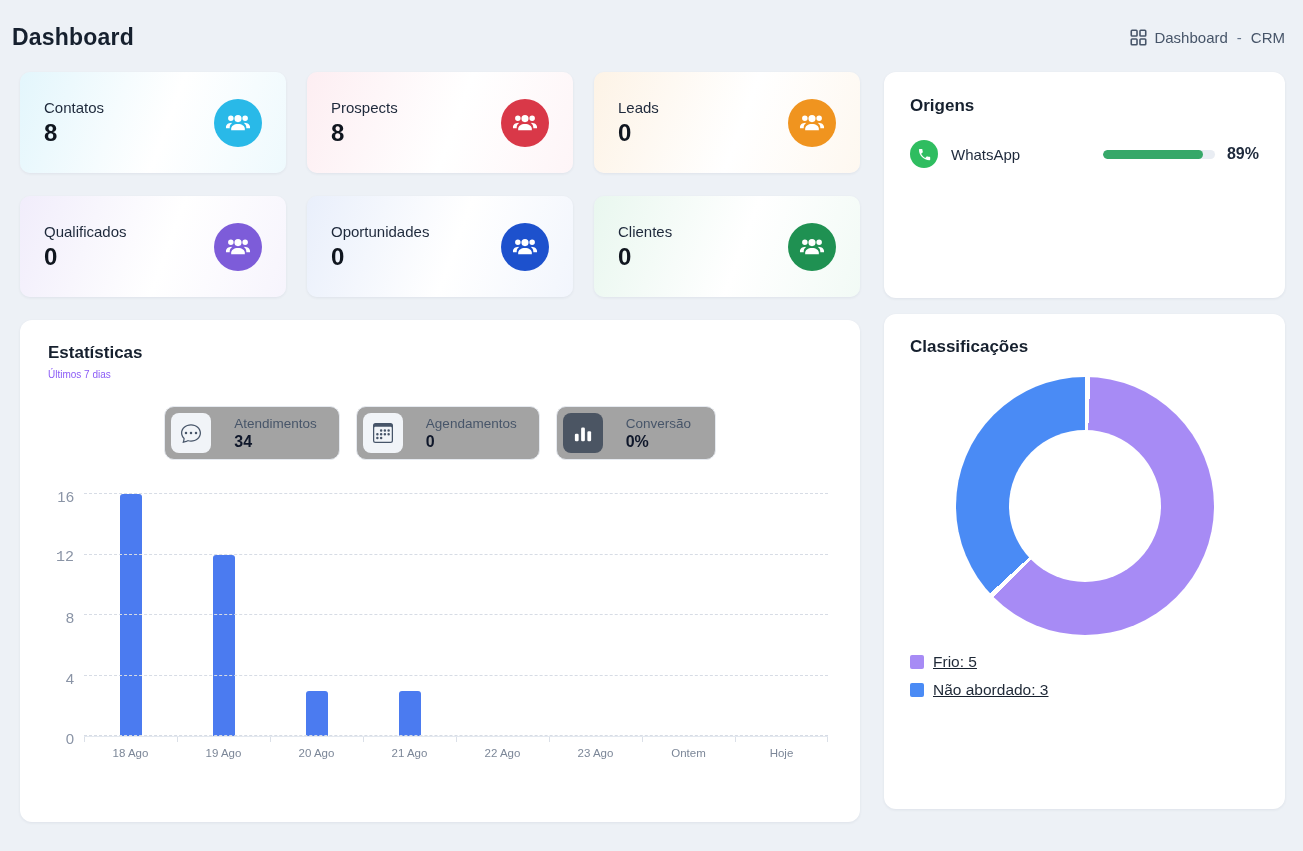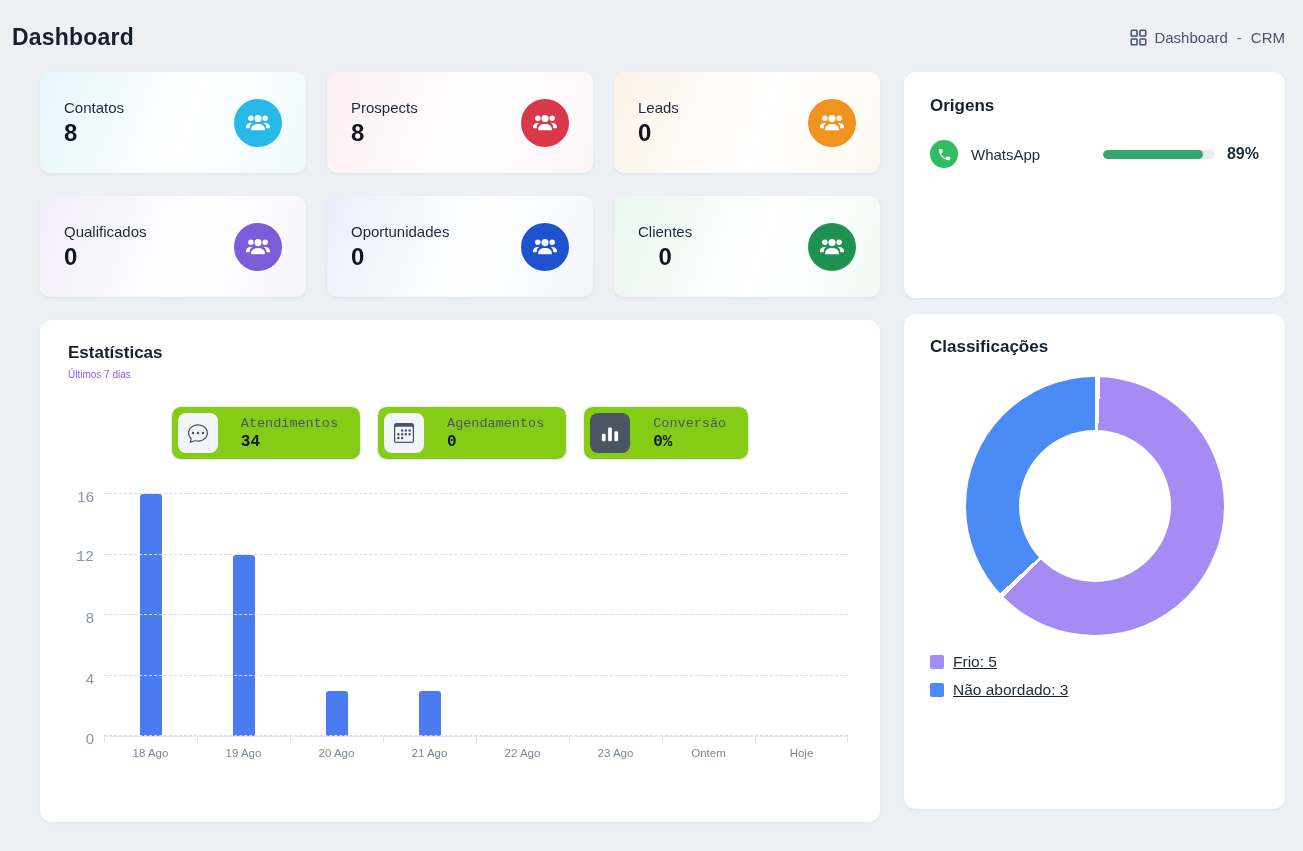"Contatos" .layout { margin-left: 20px -> none }
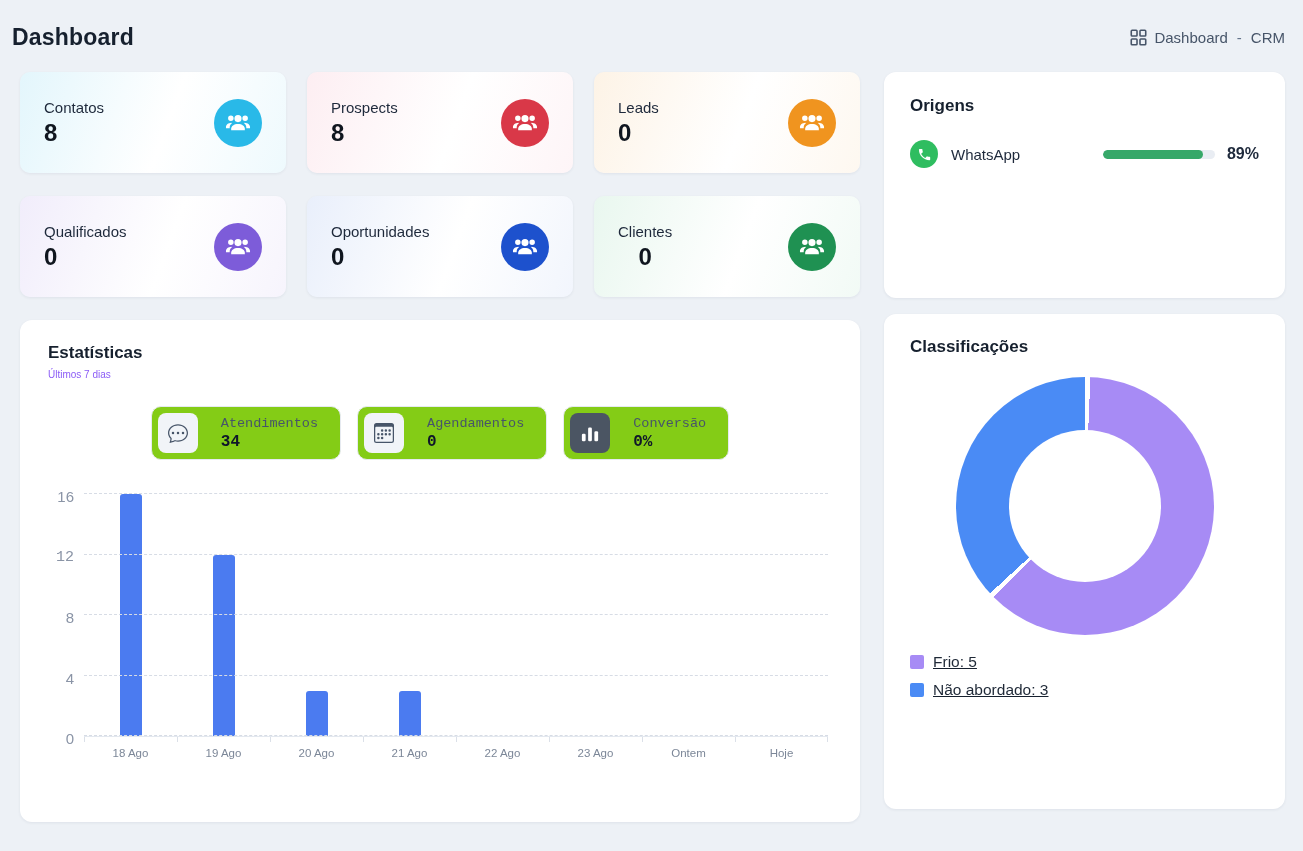"Clientes" div.stat-card { text-align: center -> none }
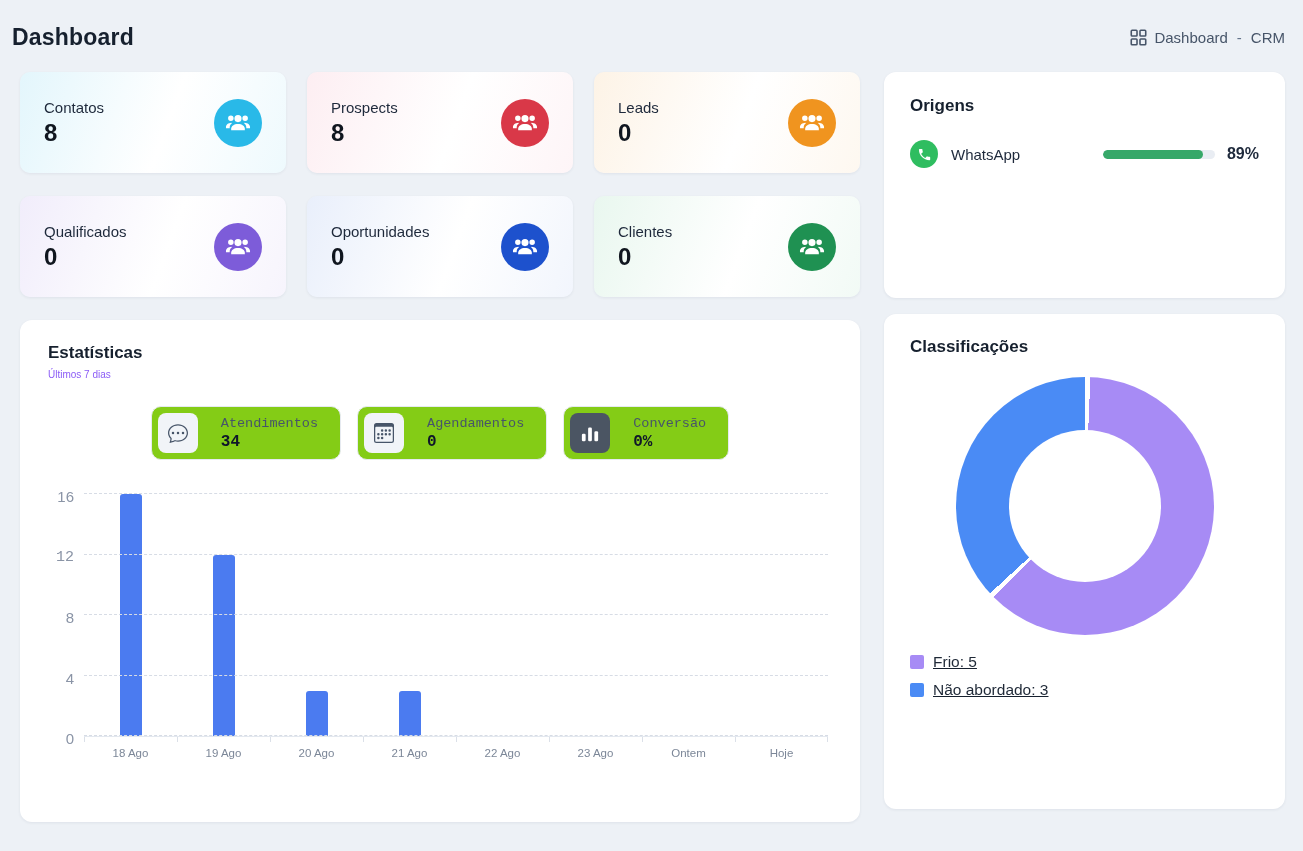"Atendimentos" .metric-card { background: #84cc16 -> #a3a3a3; font-family: Liberation Mono, monospace -> none }
